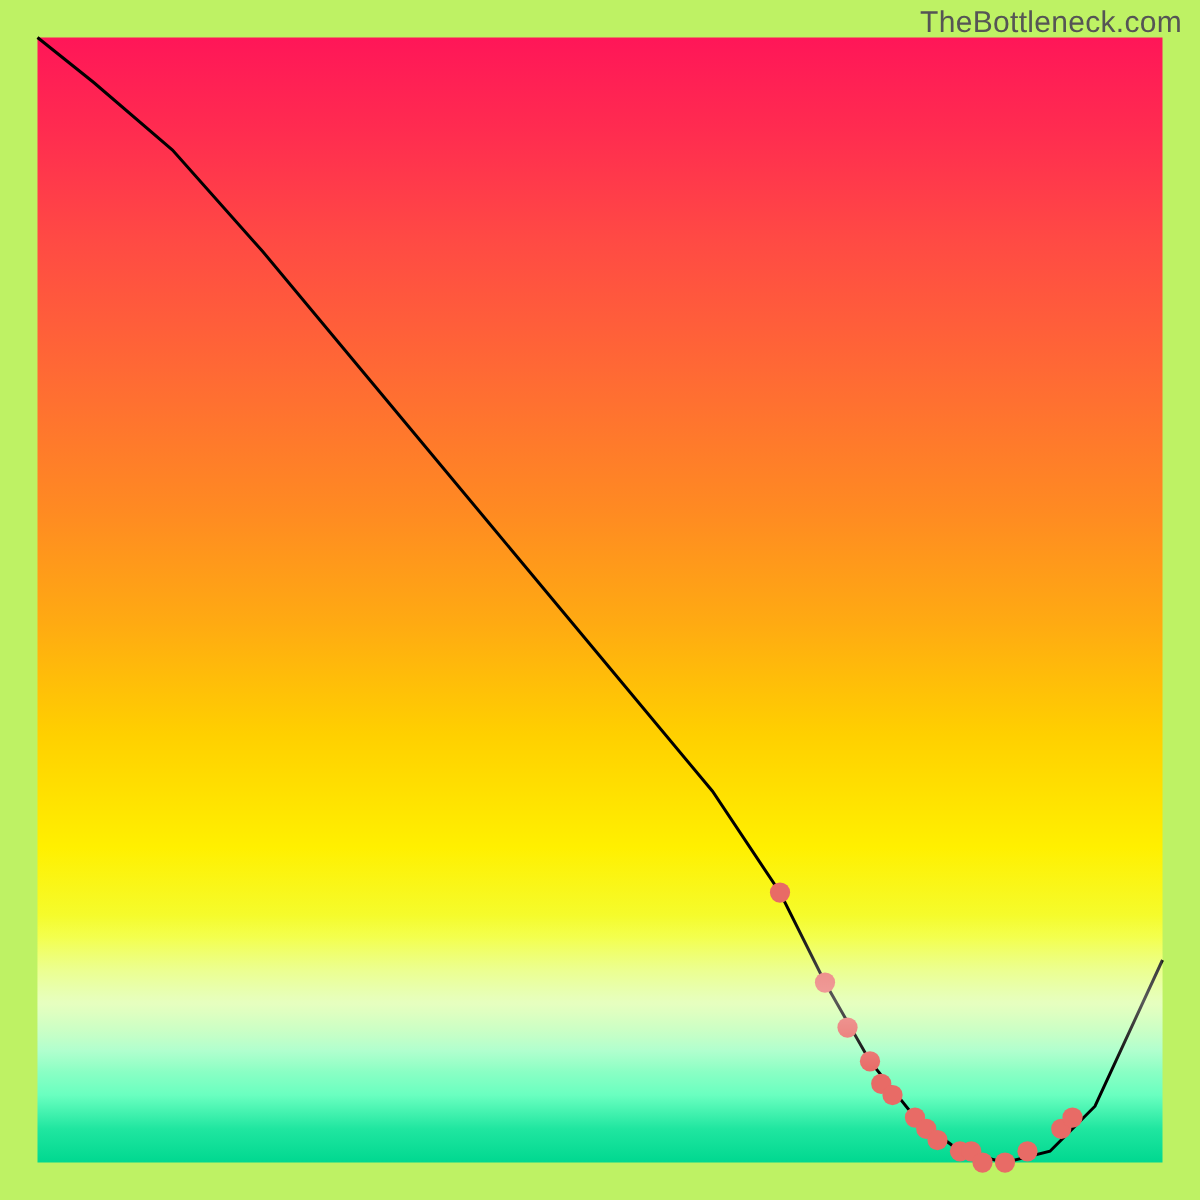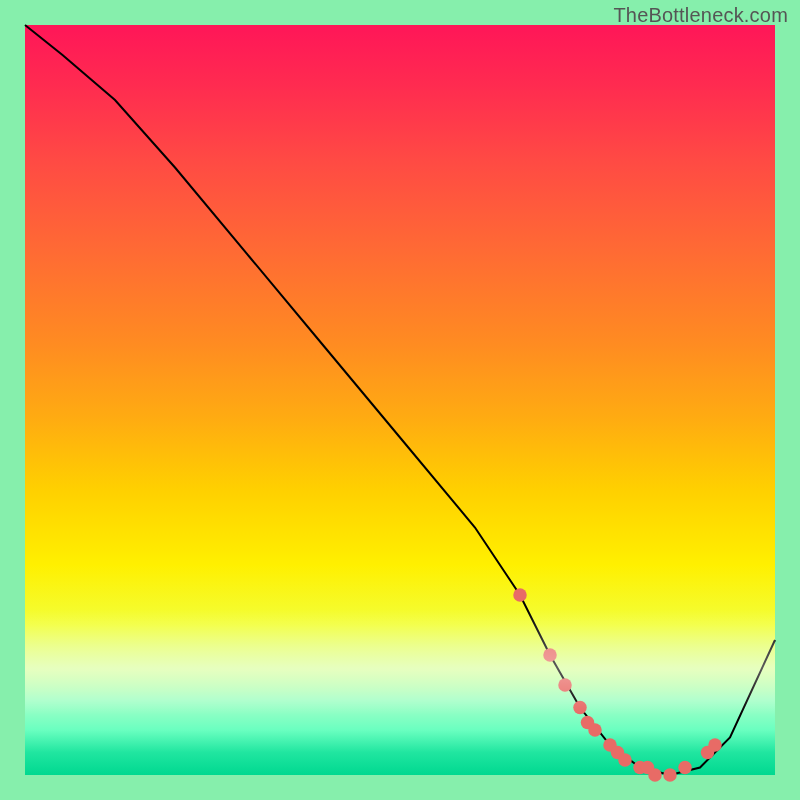"TheBottleneck.com" .stage { background: #86efac -> #bef264 }
